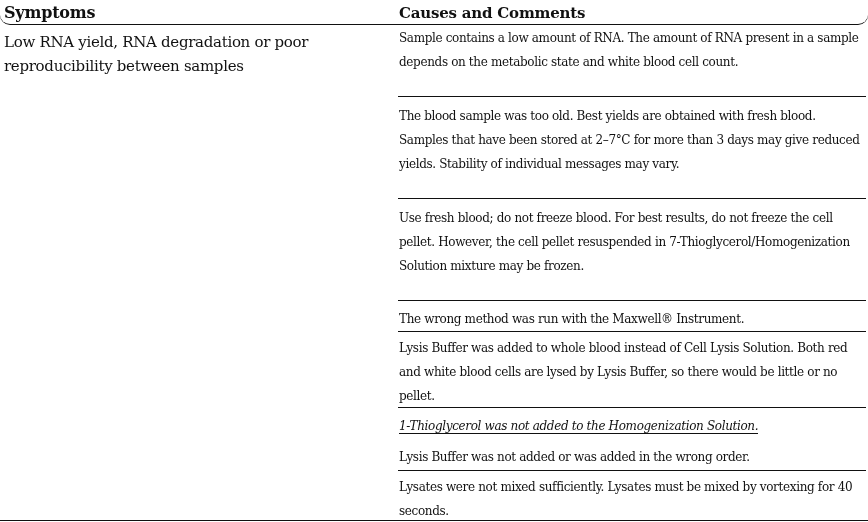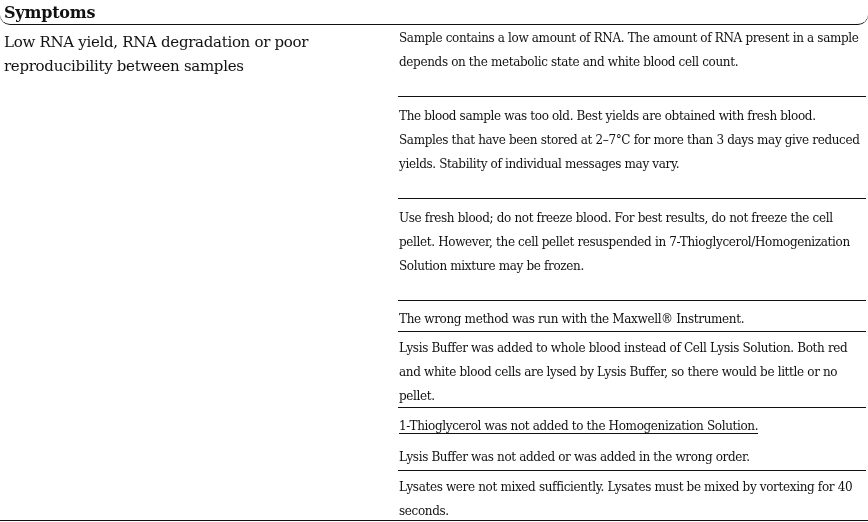"Causes and Comments" div.hdr-cell { html: none -> <div>Causes and Comments</div> }
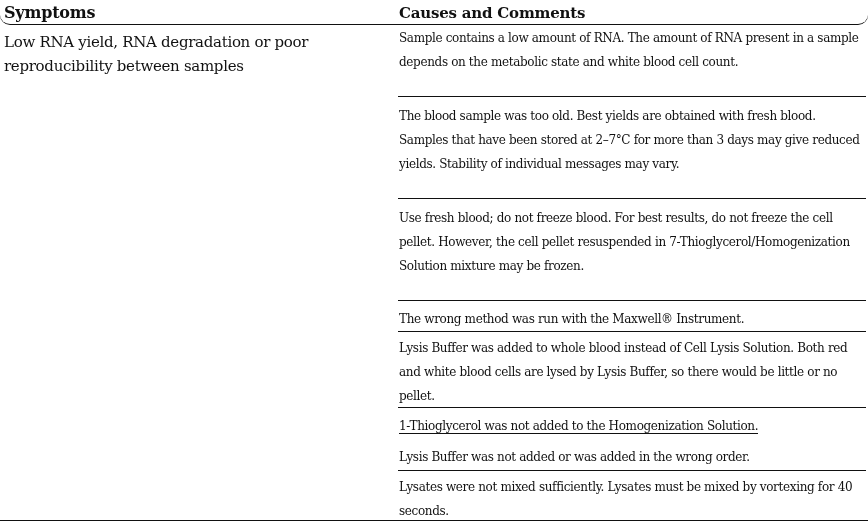"1-Thioglycerol was not added to" .cause.short { font-style: none -> italic }
